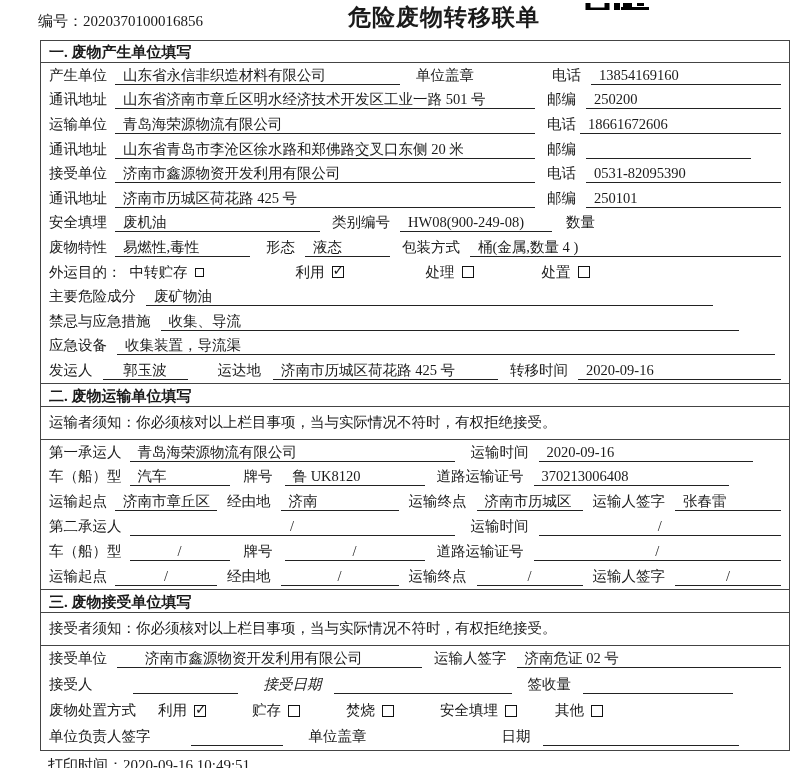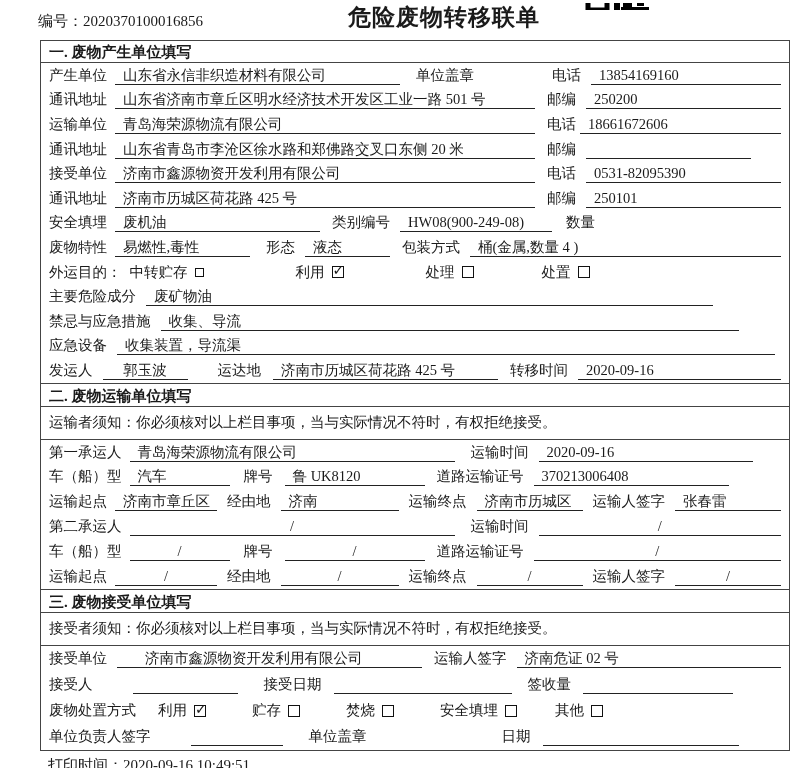"接受日期" span.lbl { font-style: none -> italic }
